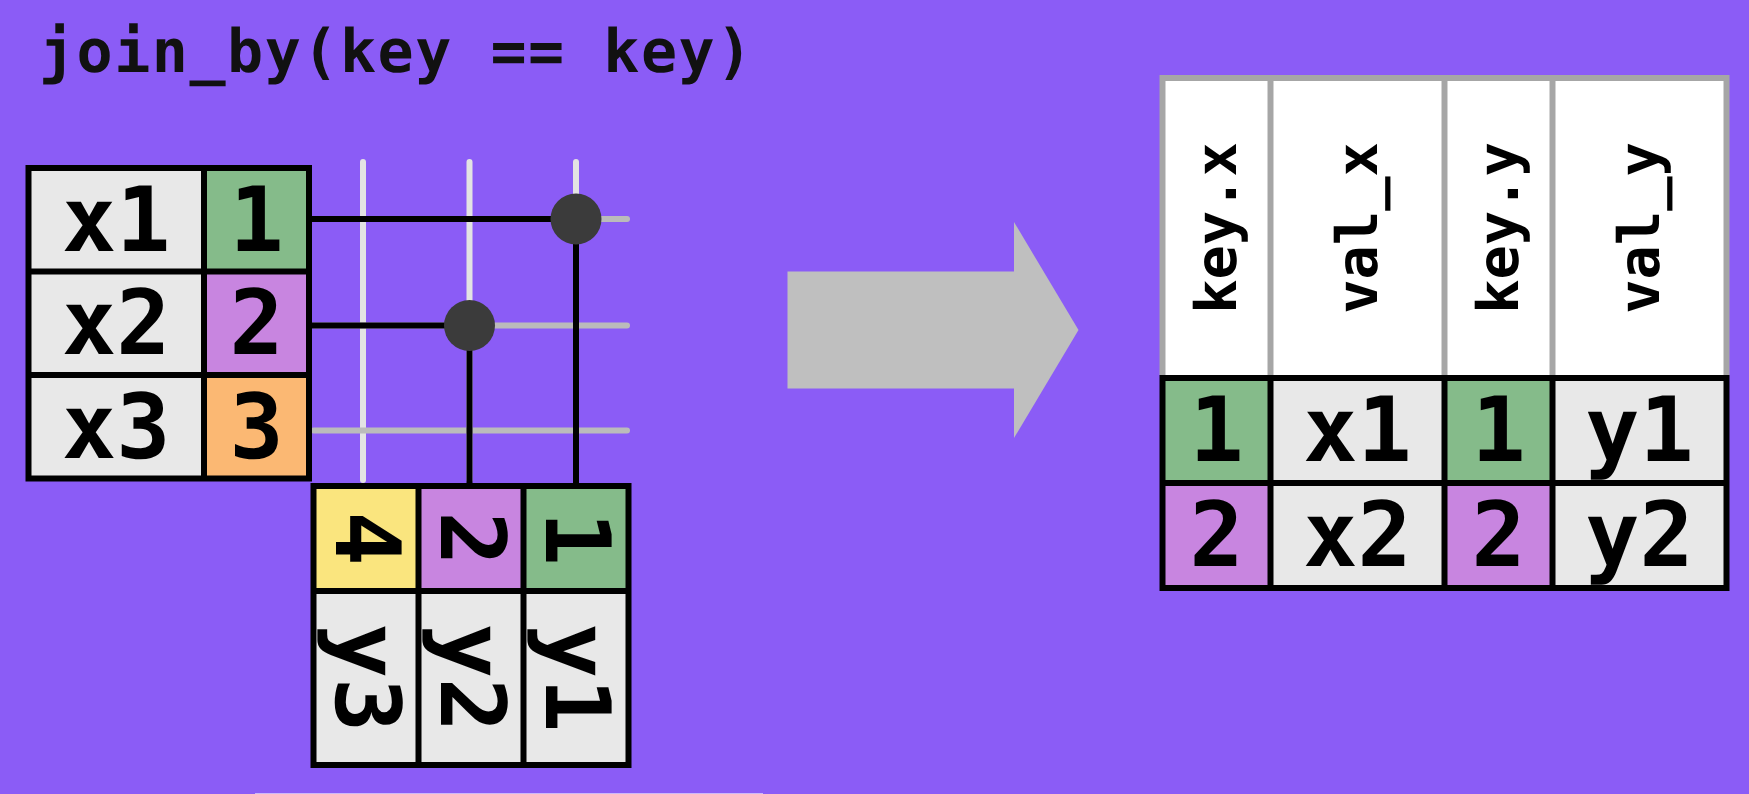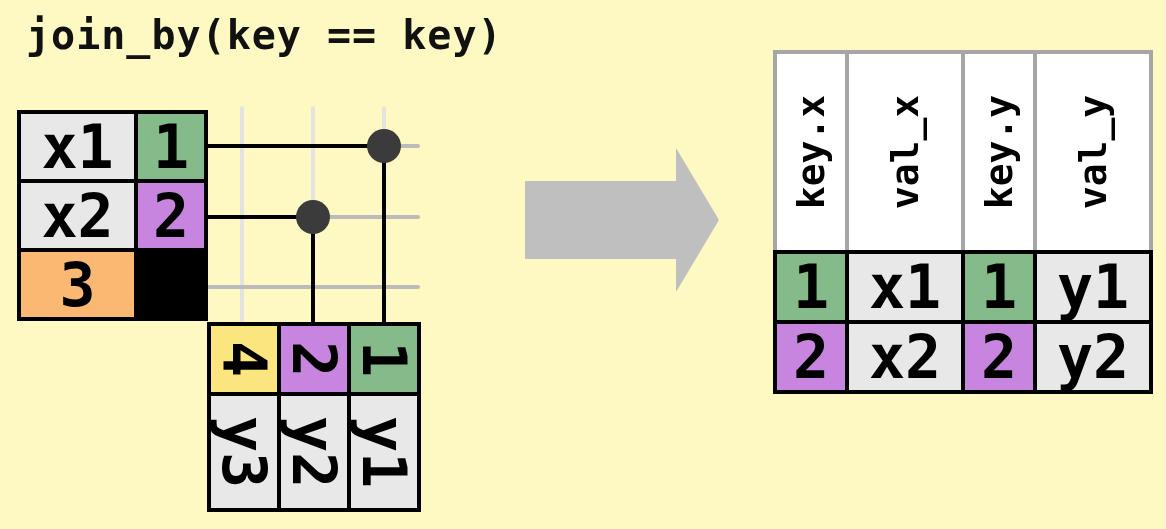"join_by(key == key)" .canvas { background: #fef9c3 -> #8b5cf6 }
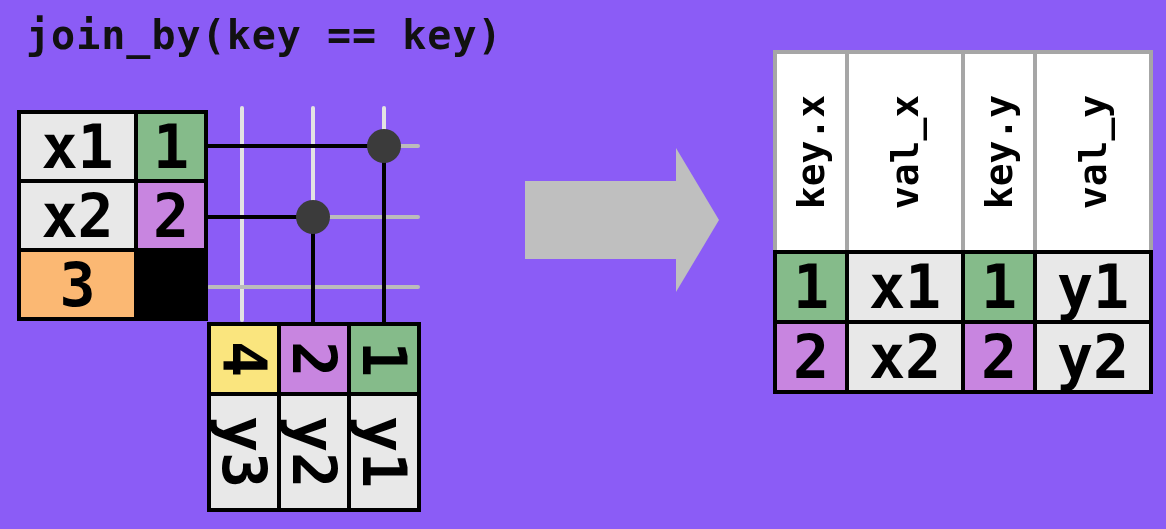"x3" div.cell { html: none -> <div>x3</div> }
